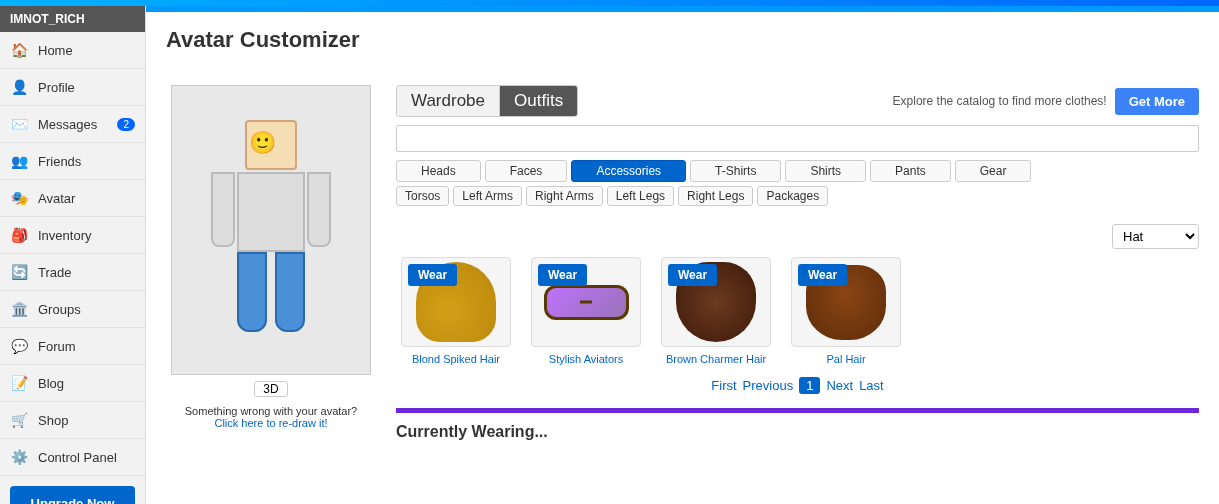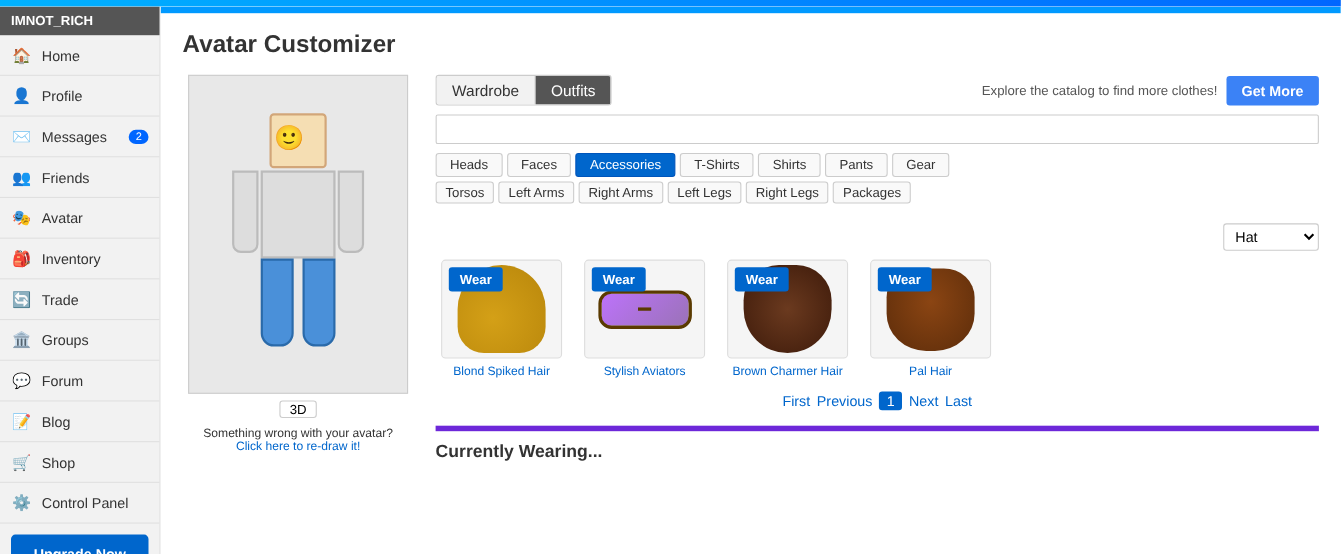"Avatar Customizer" .page-title { margin-bottom: 15px -> 32px }
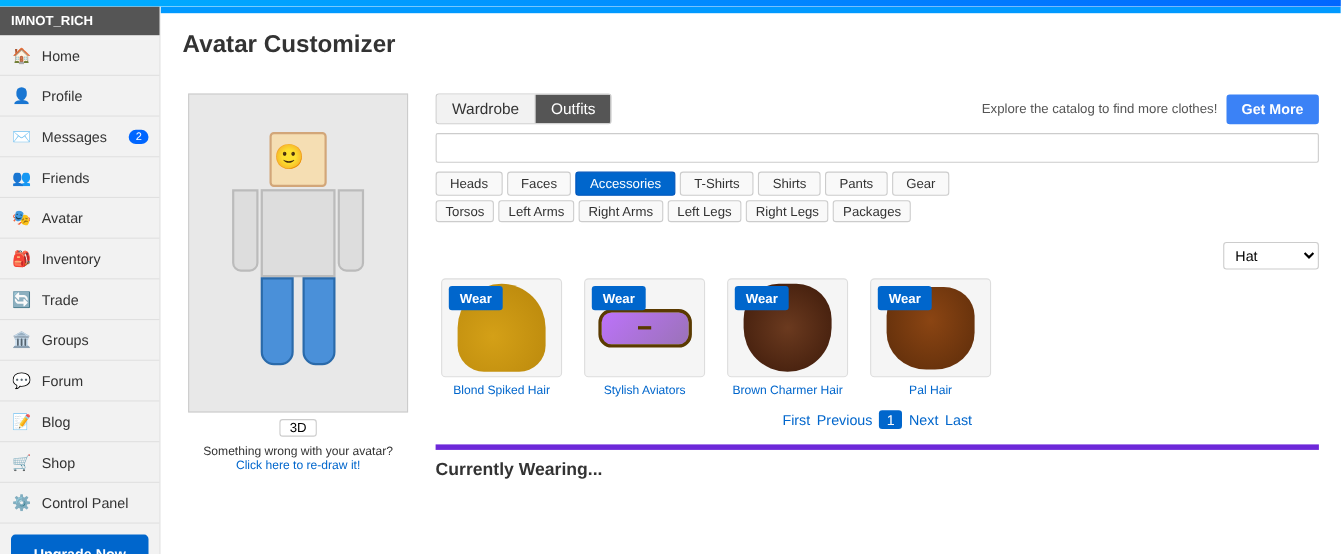"Wardrobe" .tab-btn { font-size: 14px -> 17px }
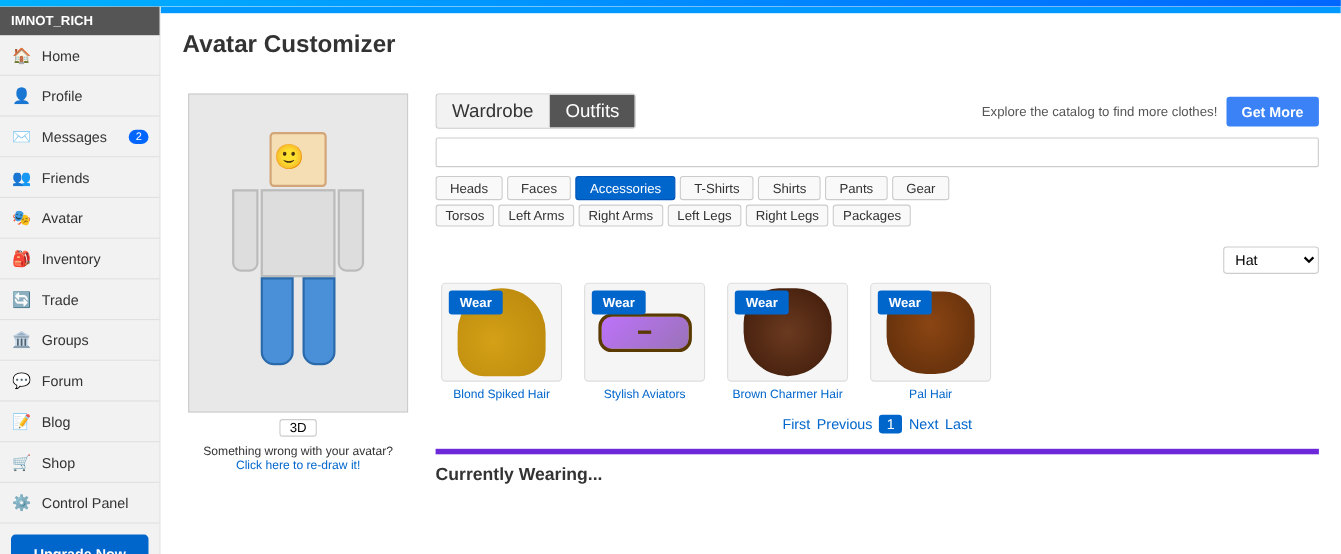"Heads" .cat-btn { padding: 3px 12px -> 3px 24px }
